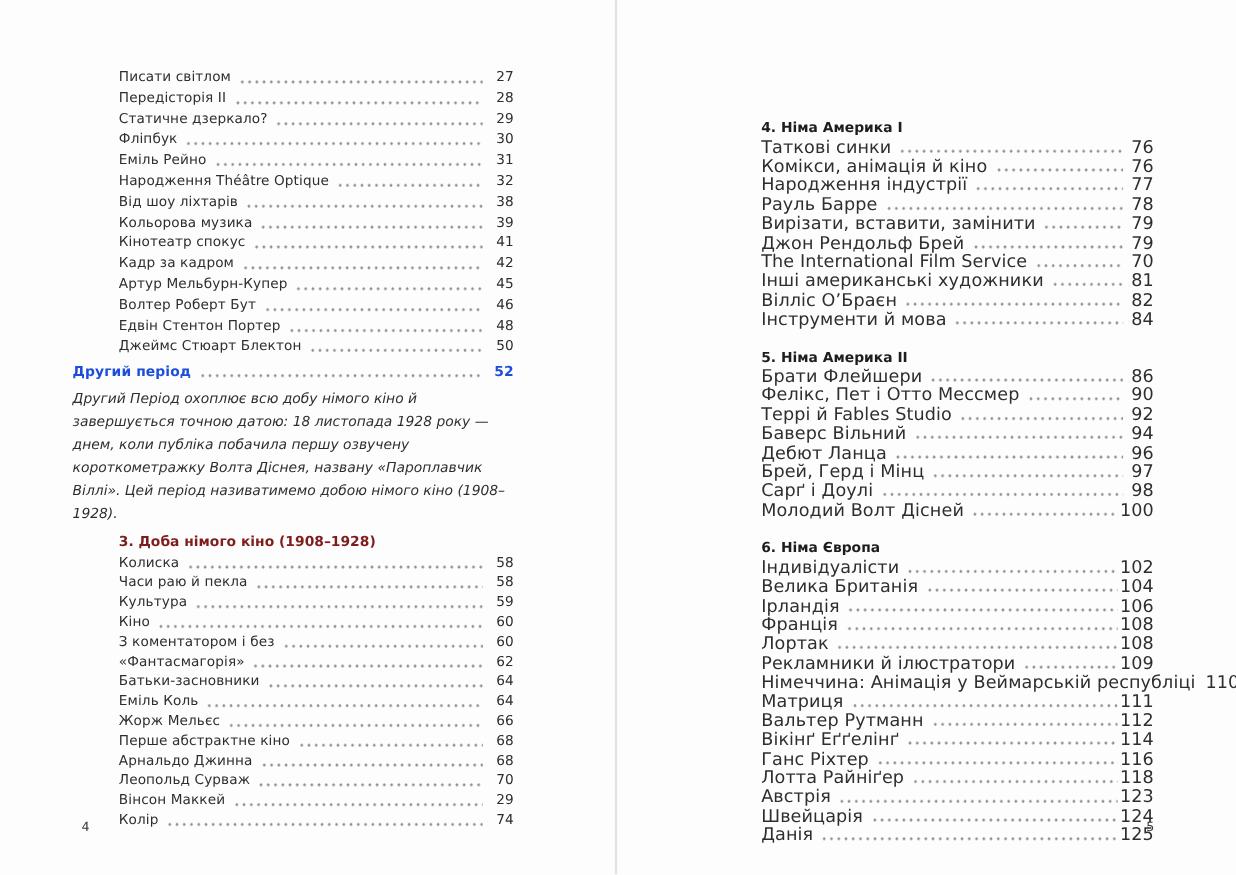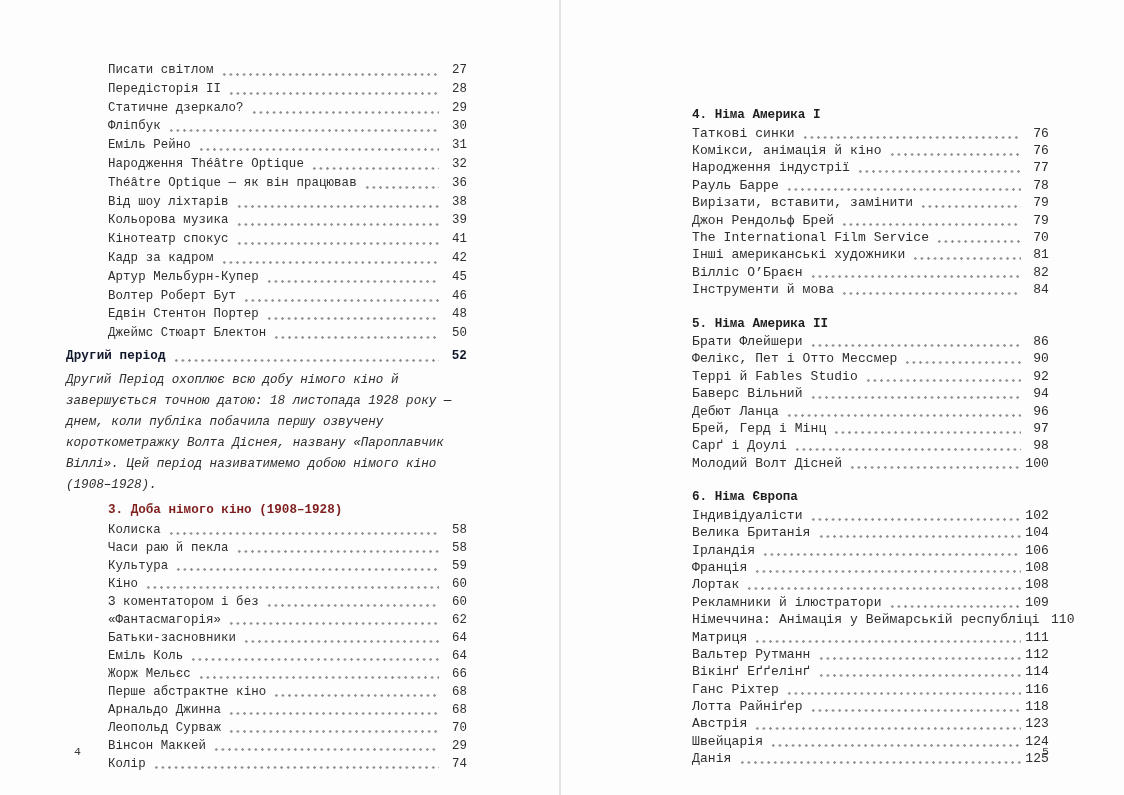"Писати світлом" .page { font-family: Liberation Mono, monospace -> none }
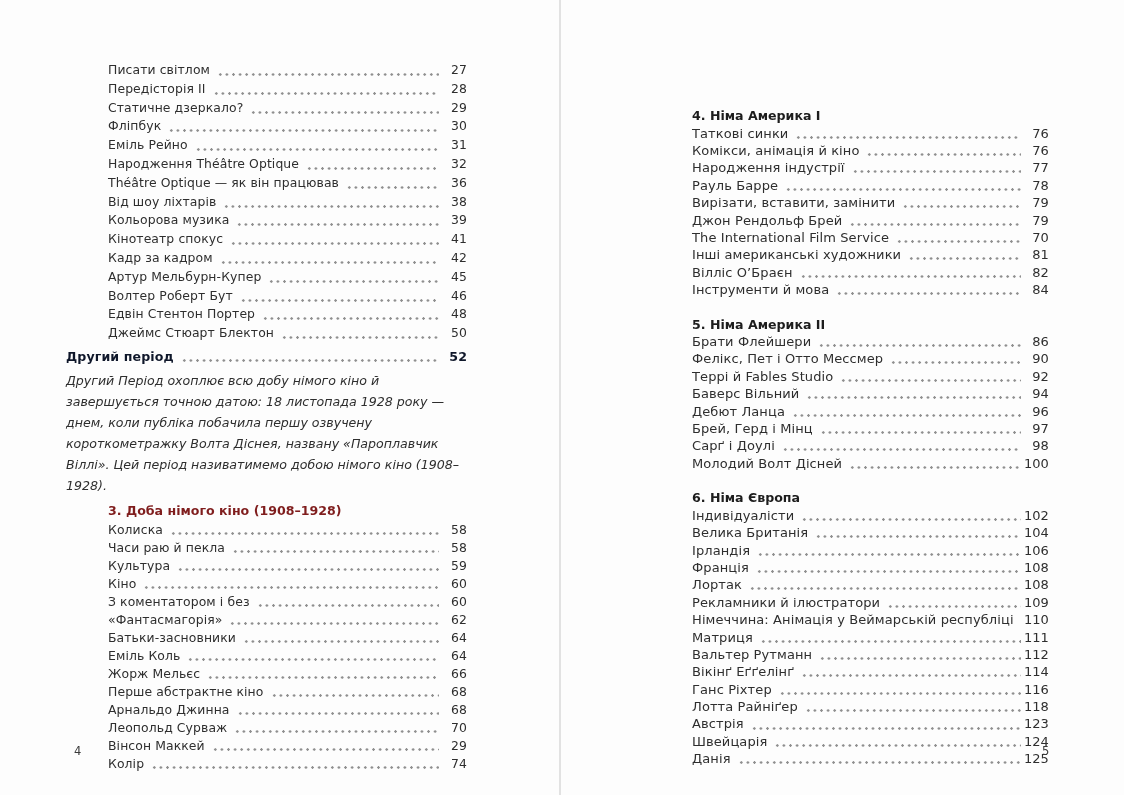"Таткові синки" .toc-section .toc-row { font-size: 13px -> 16px }
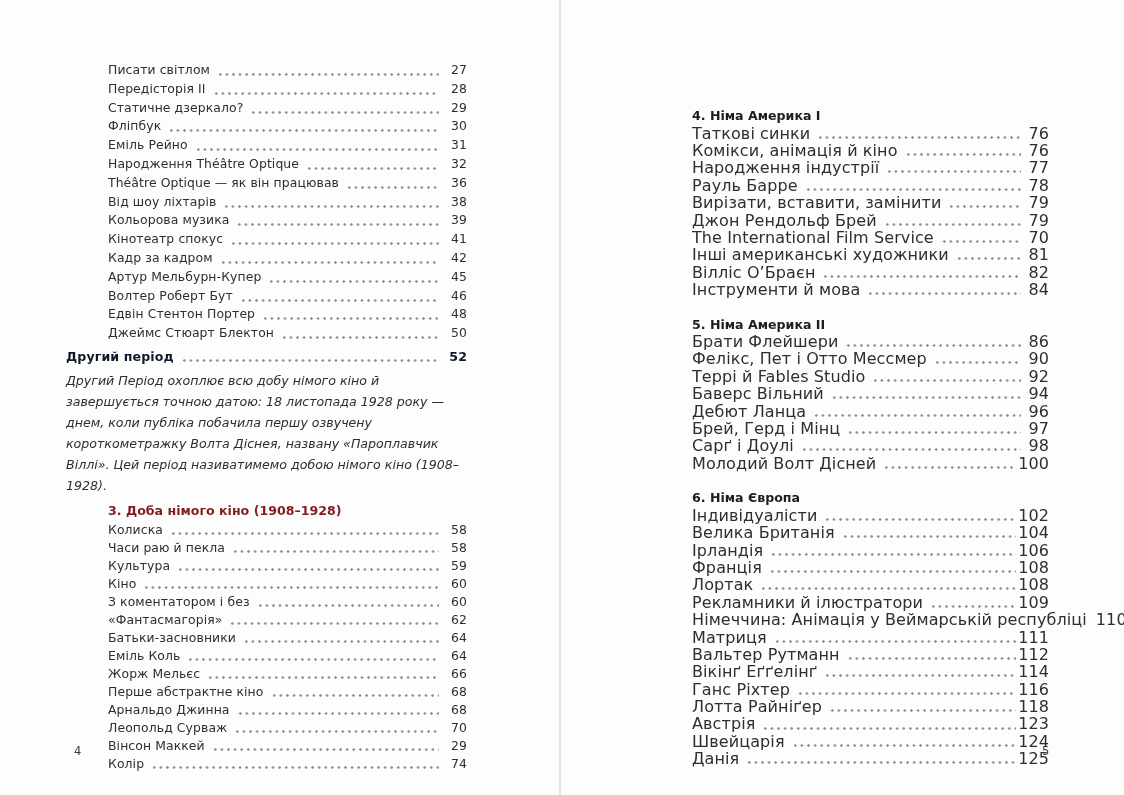"Théâtre Optique — як він" div.toc-row { html: <div> <span>Théâtre Optique — як він працював</span> <span></span> <span>36</span> </div> -> none }
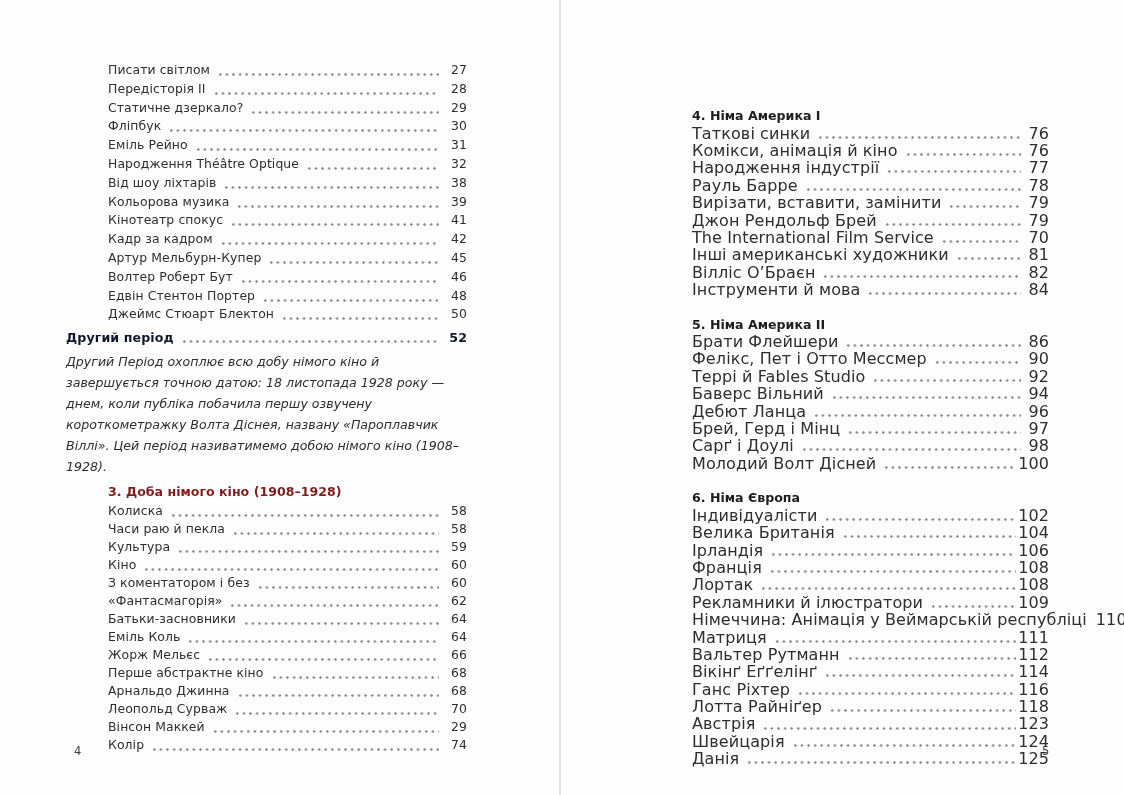"Другий період" .bold { color: #0f172a -> #1d4ed8 }
